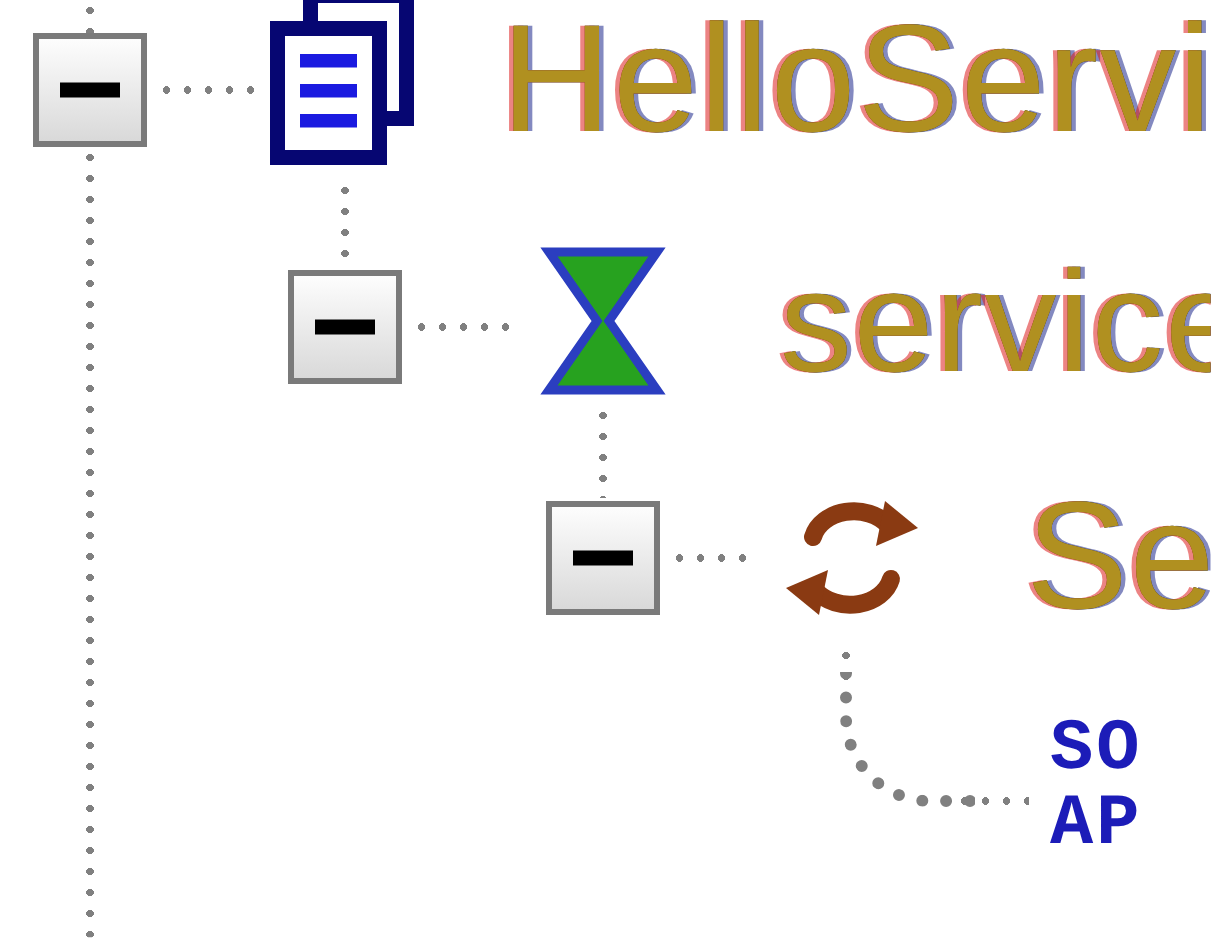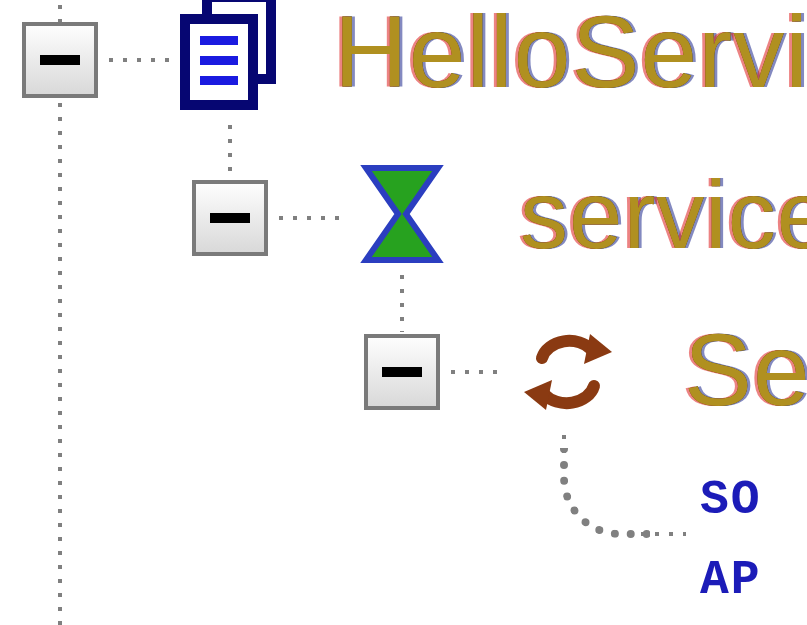"AP" div.label { top: 556px -> 526px }
